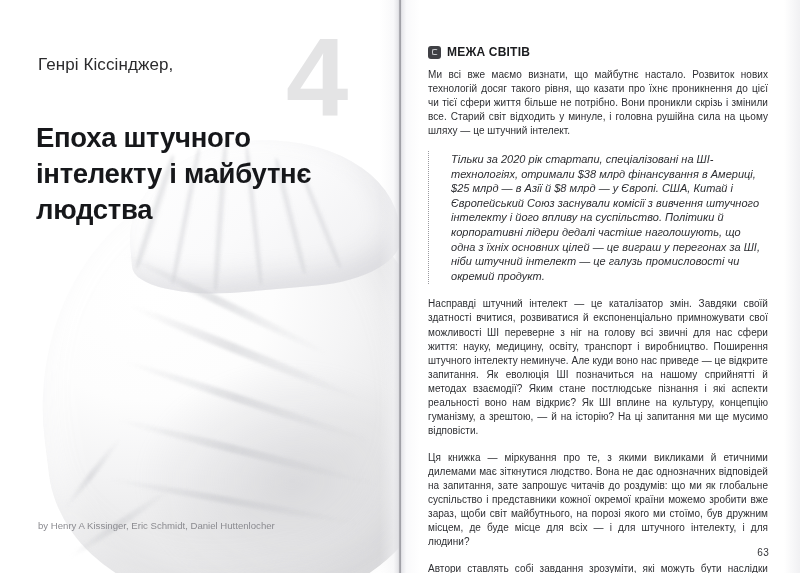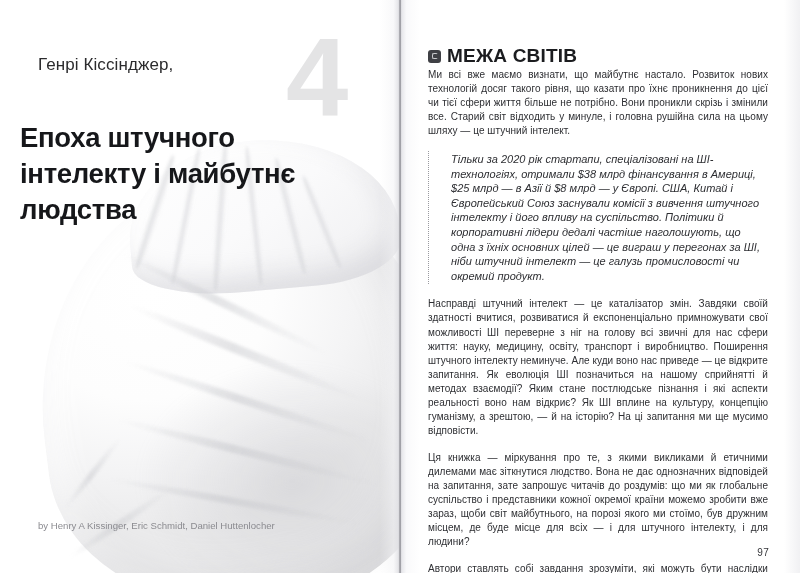"МЕЖА СВІТІВ" .head-title { font-size: 19px -> 12px }
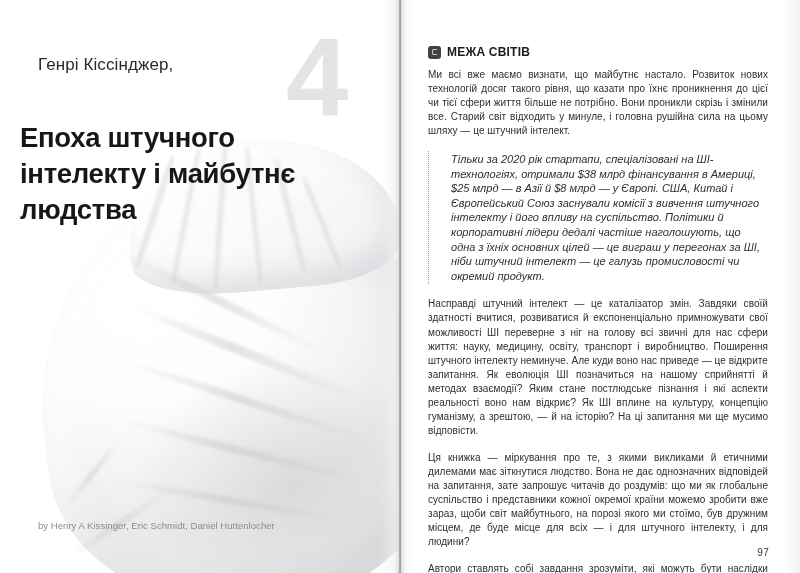"Епоха штучного інтелекту і майбутнє" .chapter-title { left: 20px -> 36px }
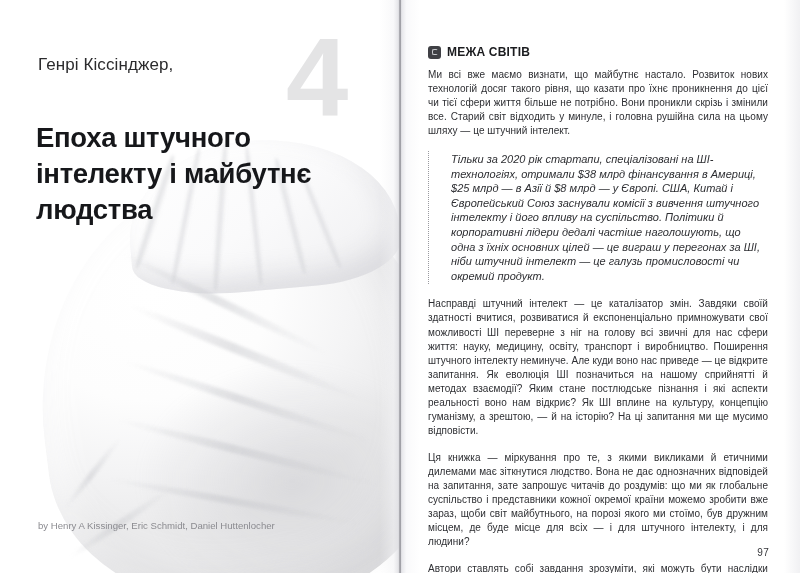"97" div.page-number { text: 97 -> 63 }
